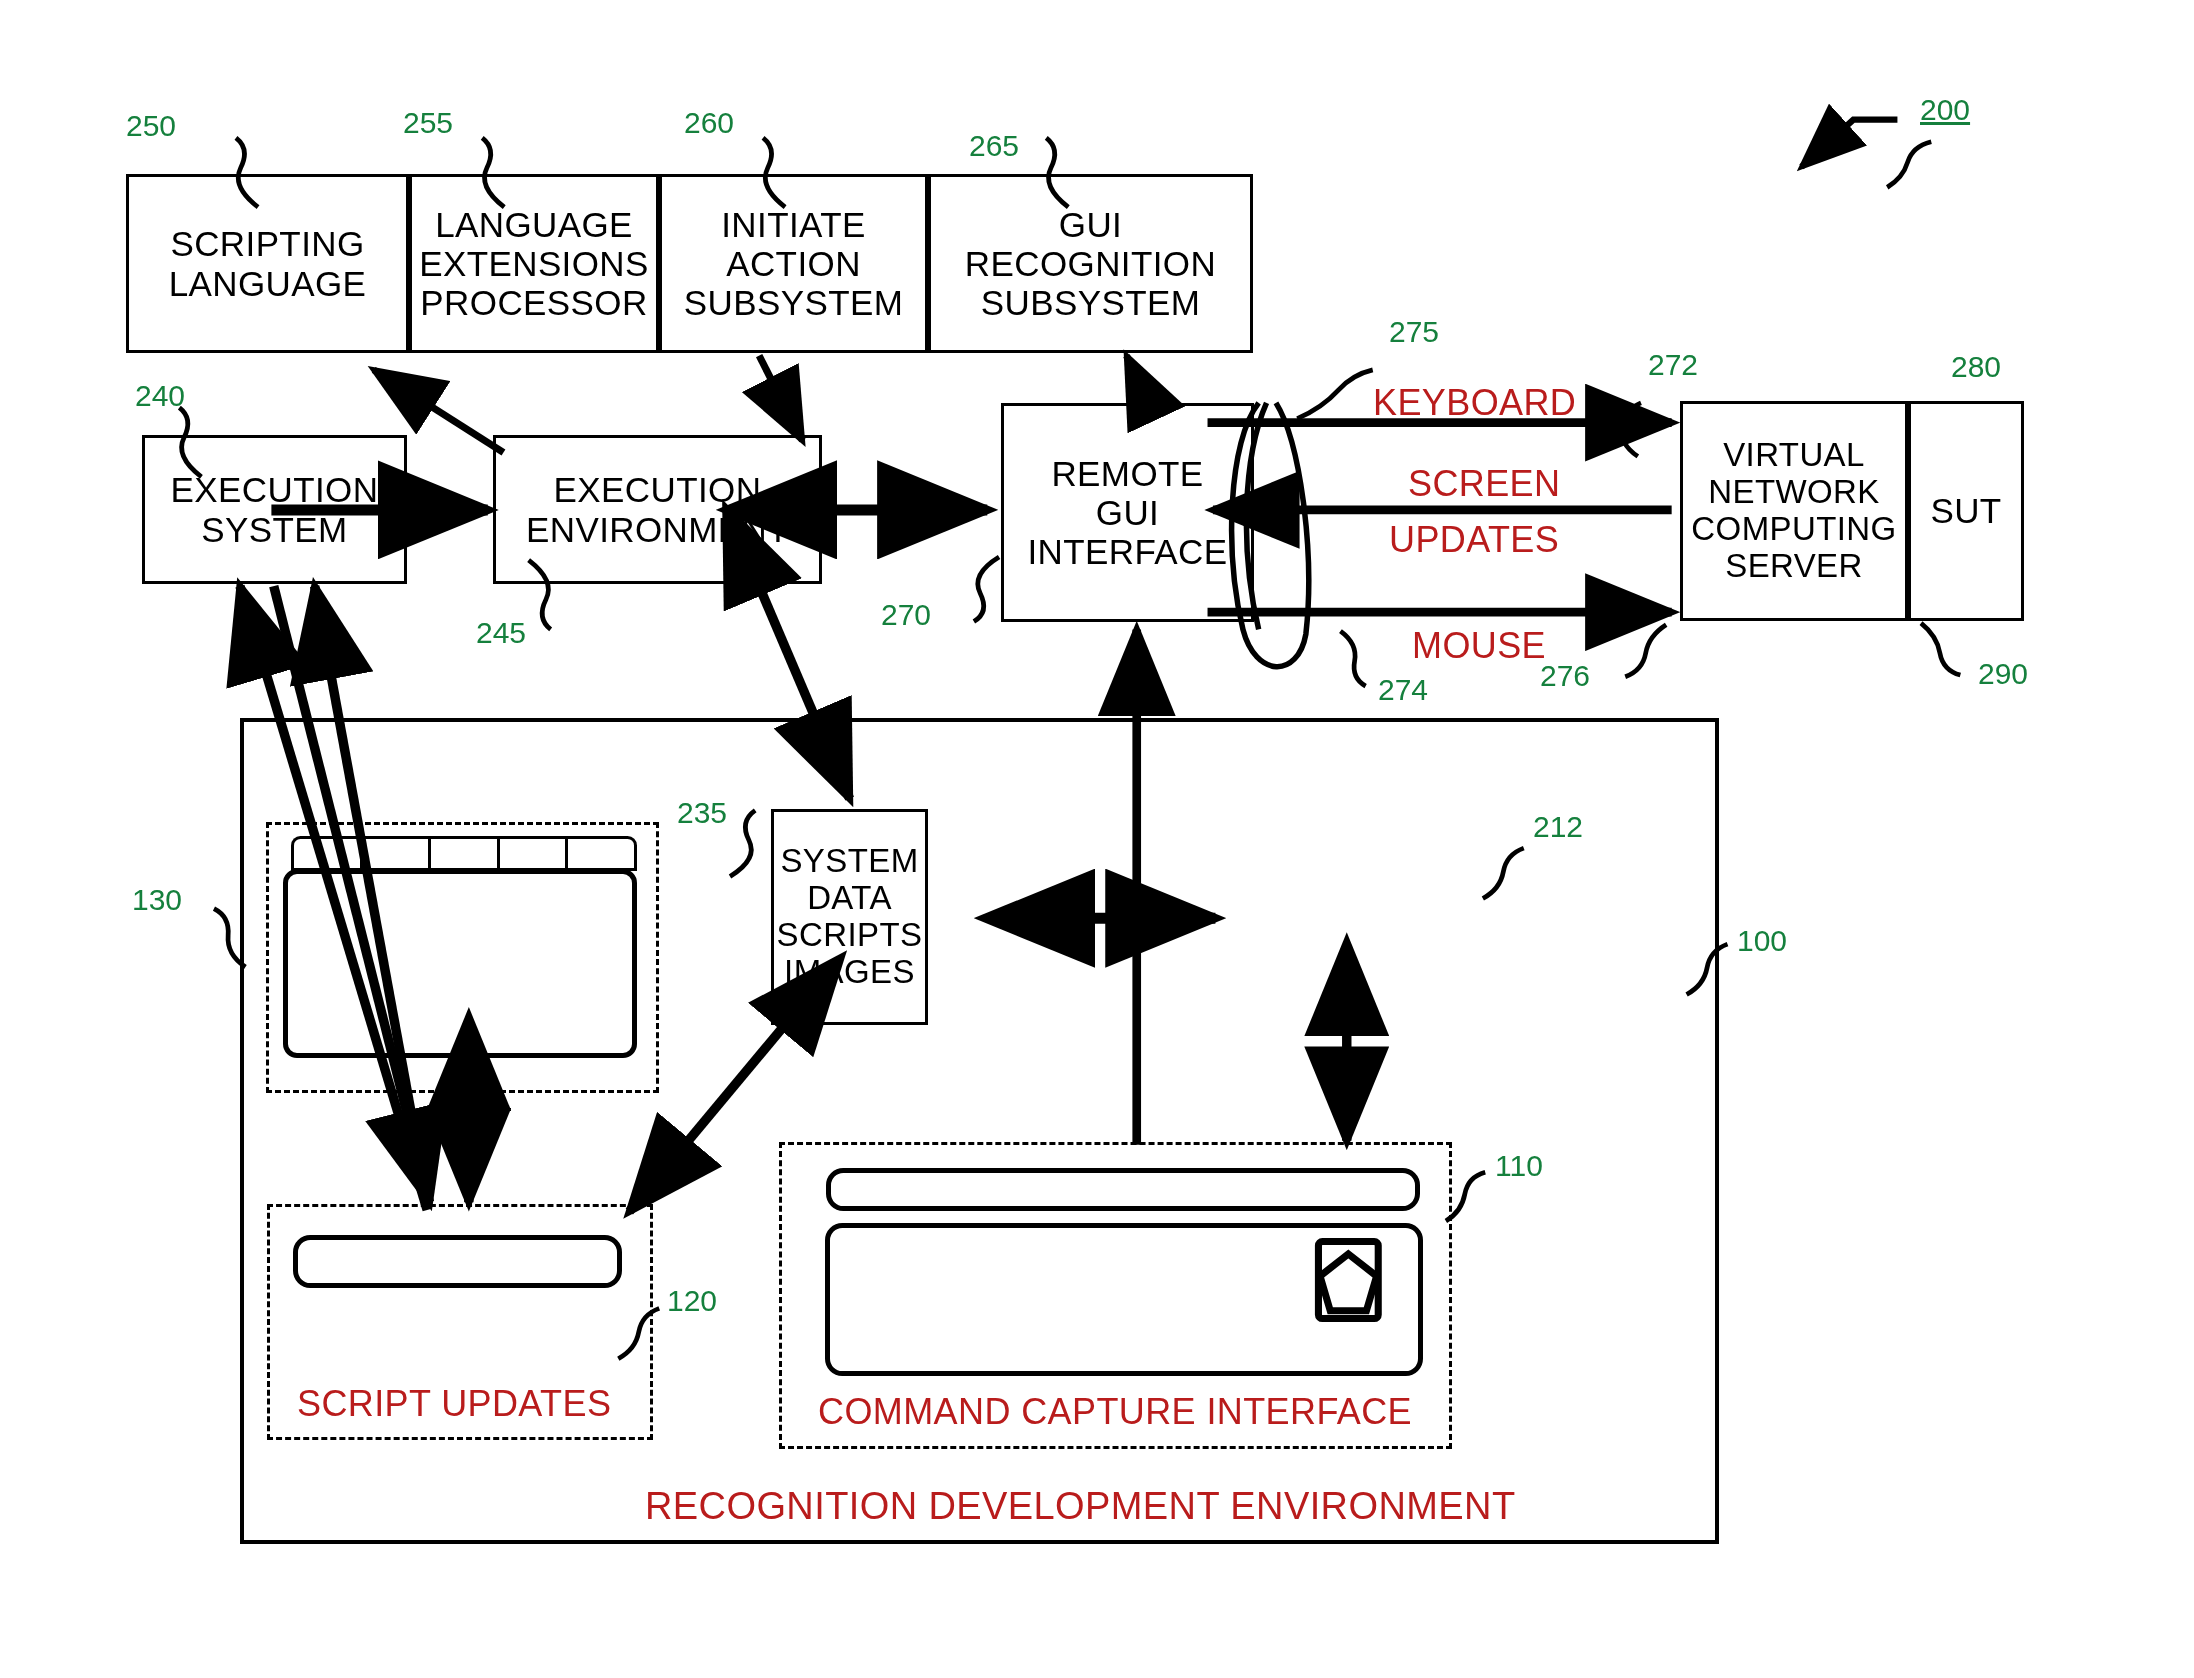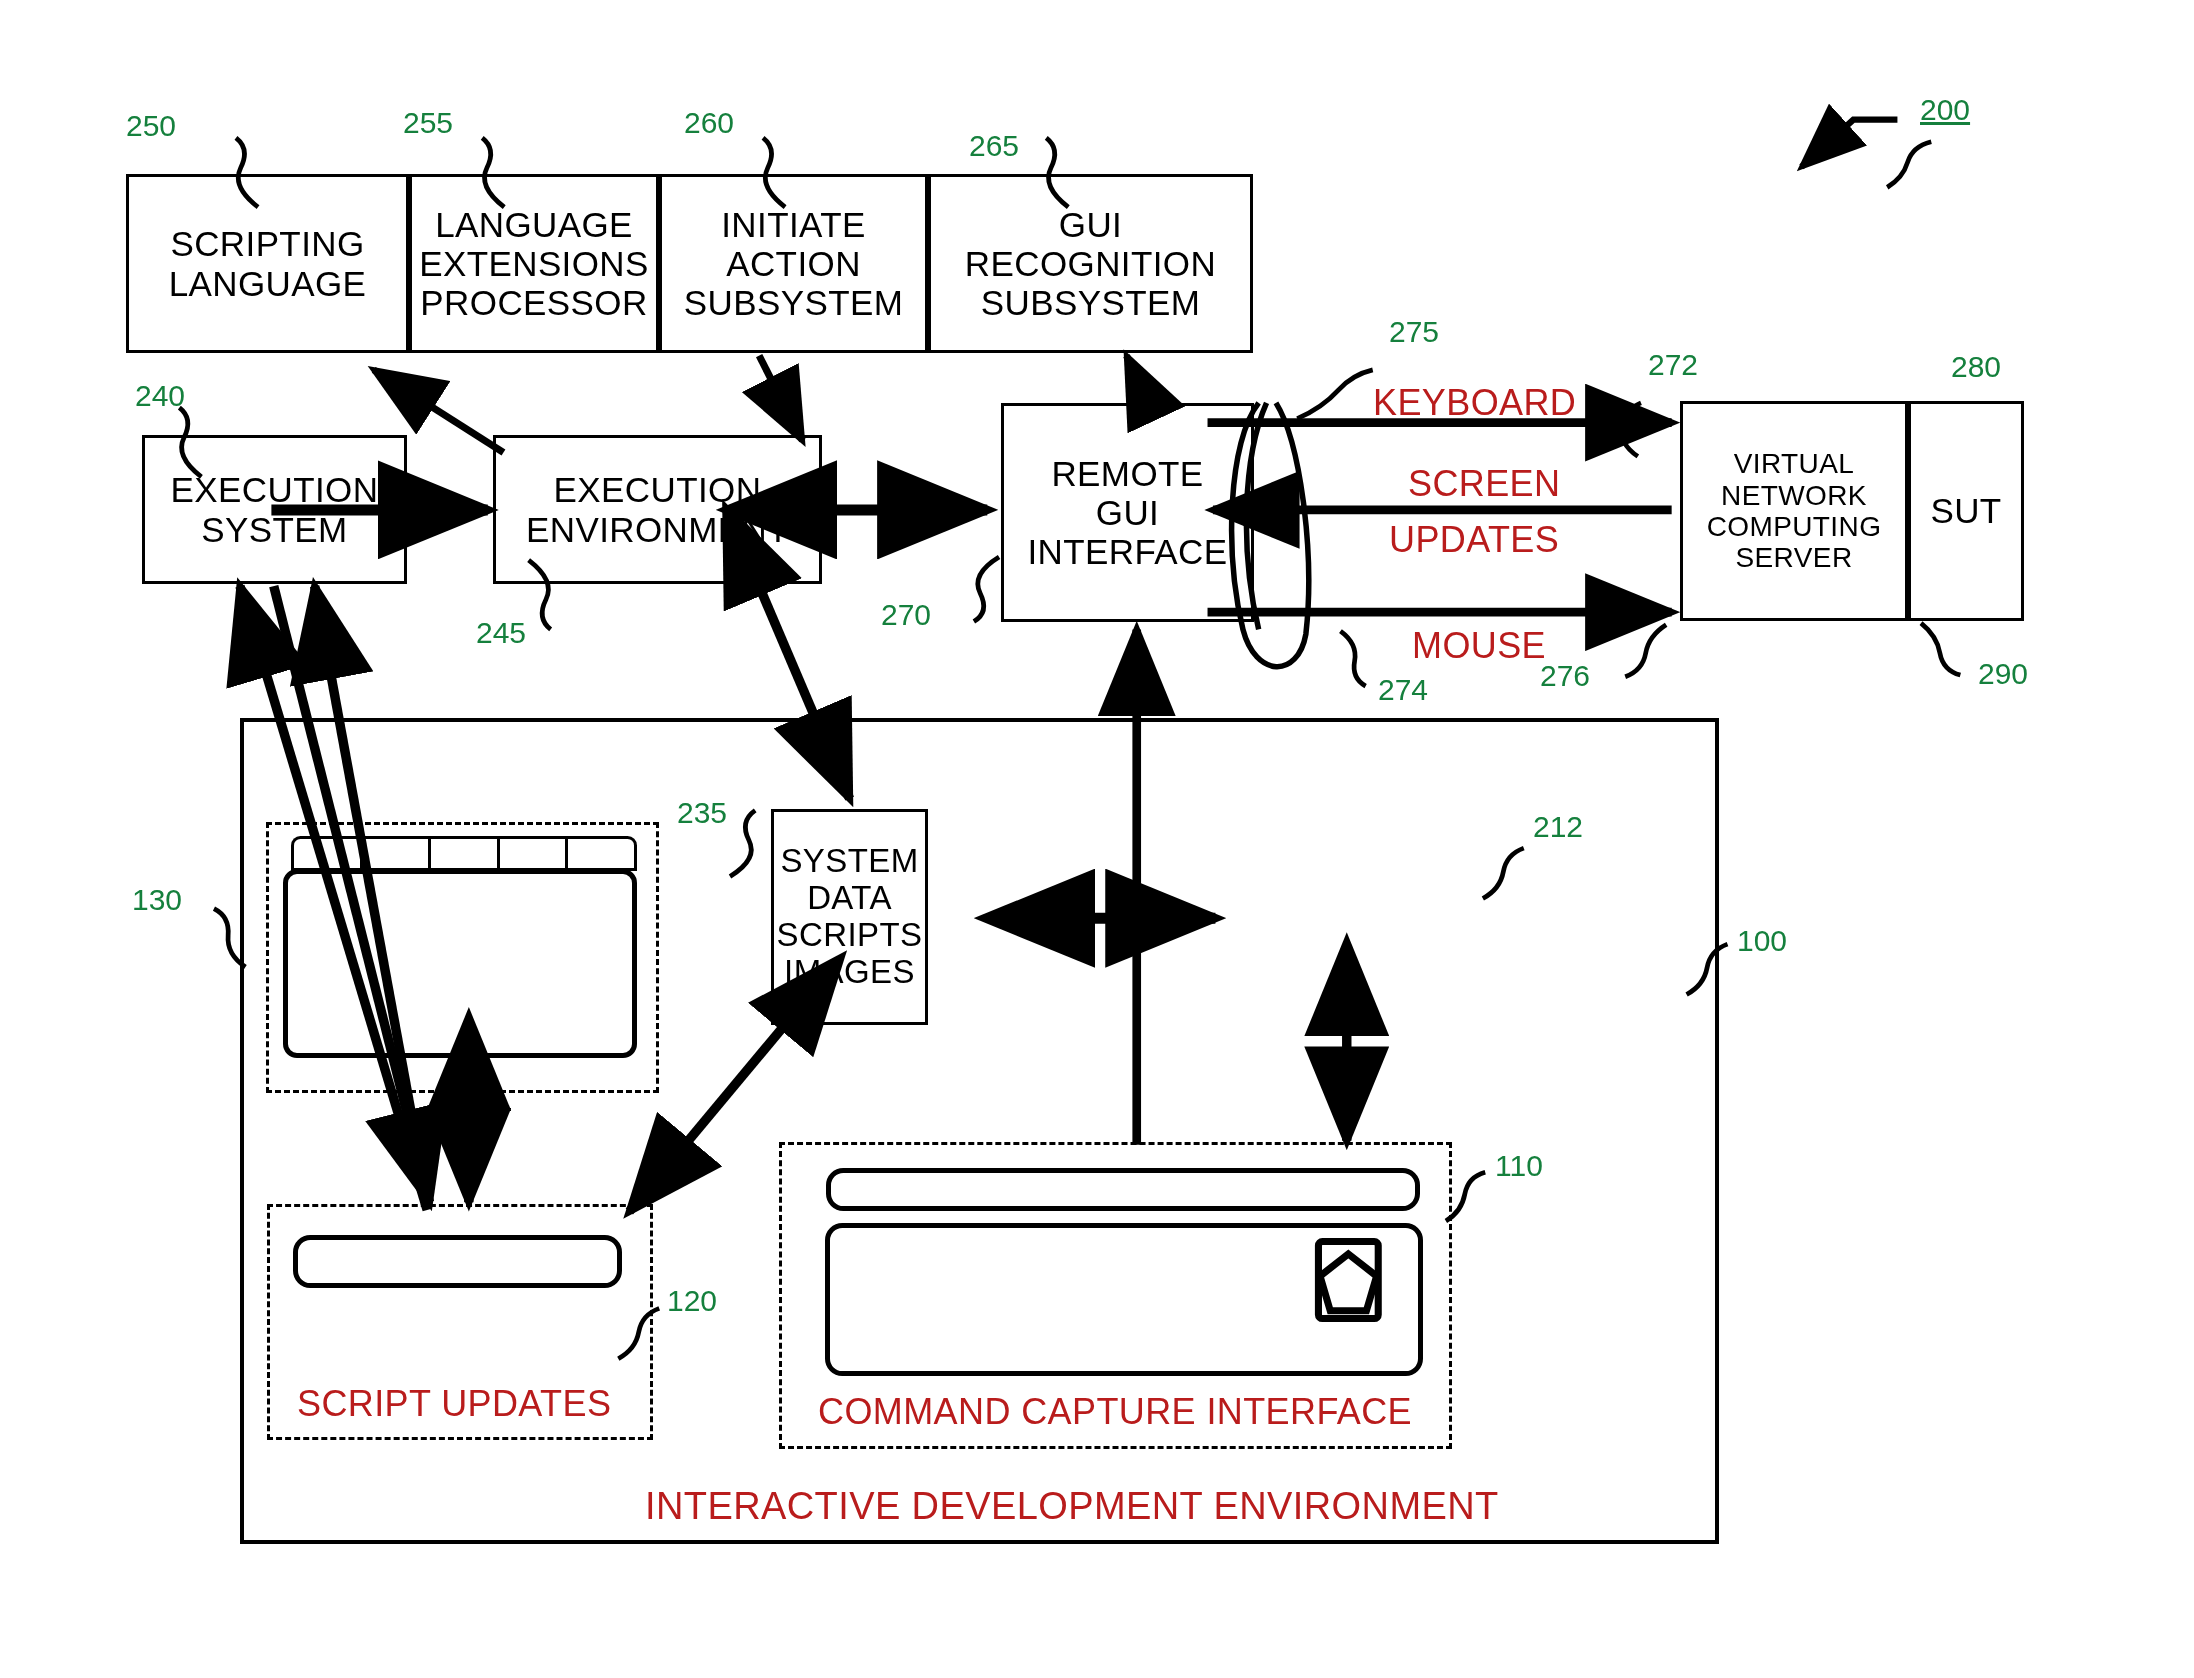"VIRTUAL" div.box { font-size: 28px -> 33px }
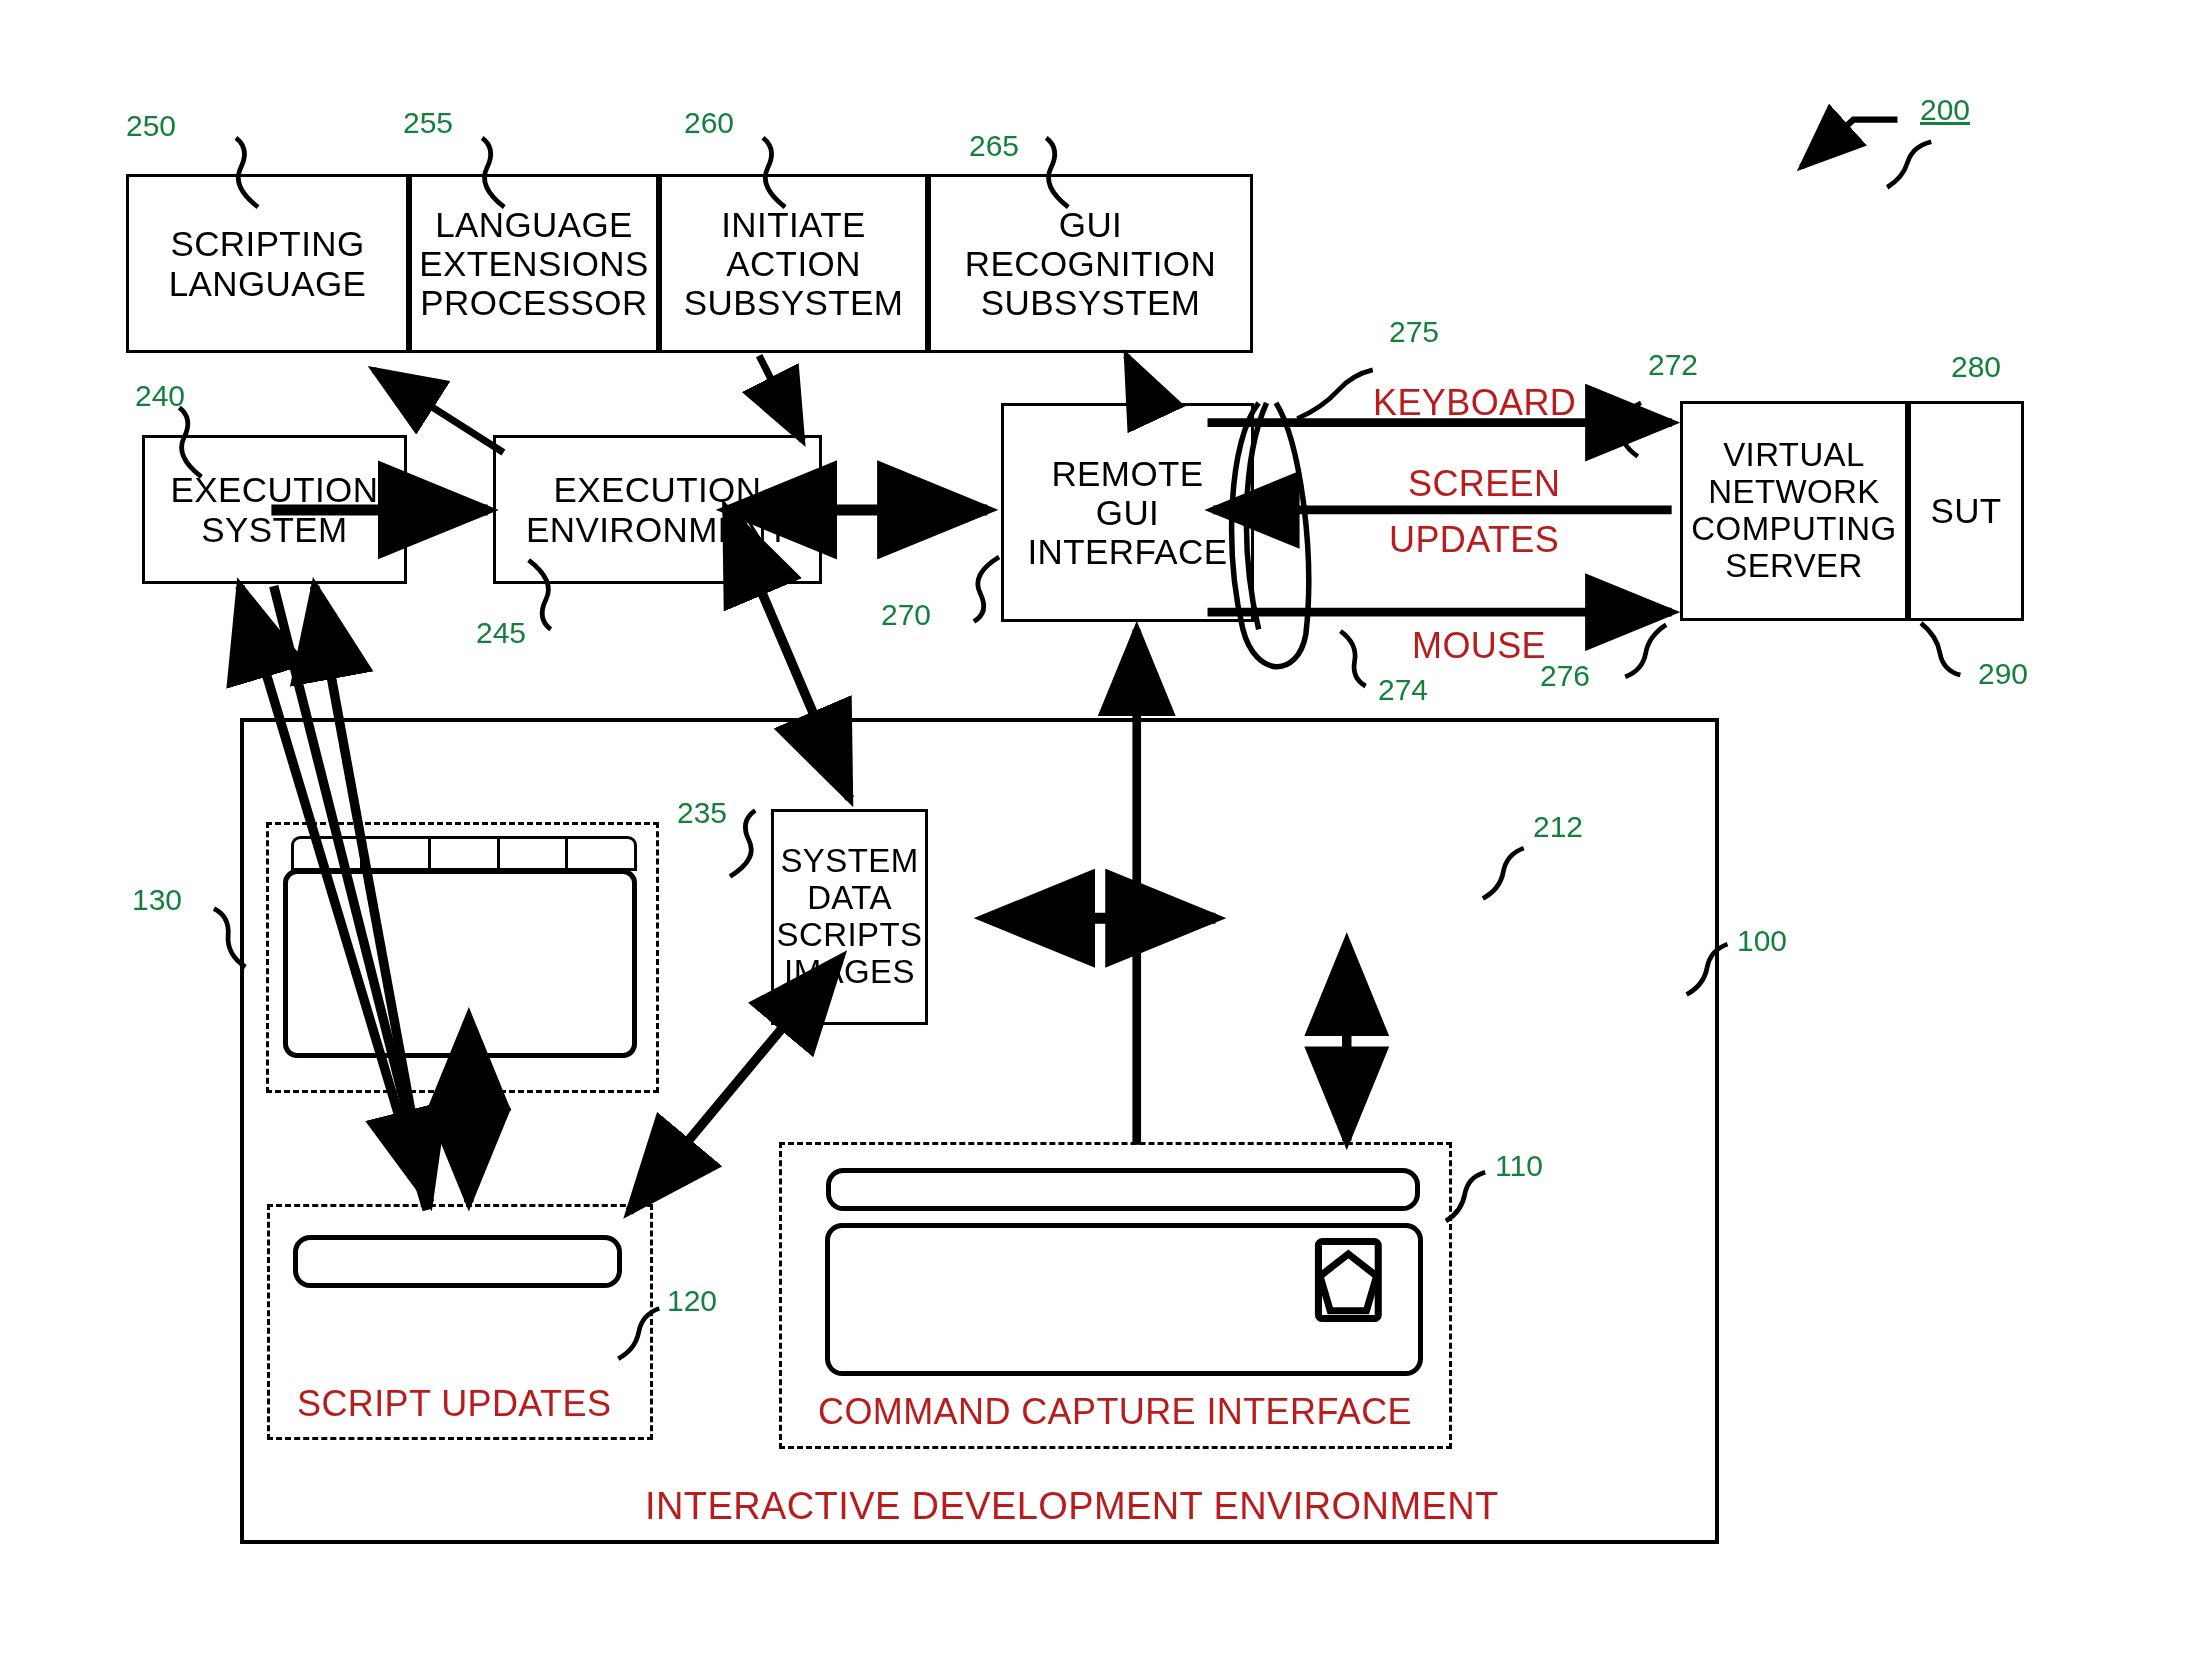"INTERACTIVE DEVELOPMENT ENVIRONMENT" div.lbl { text: INTERACTIVE -> RECOGNITION }
